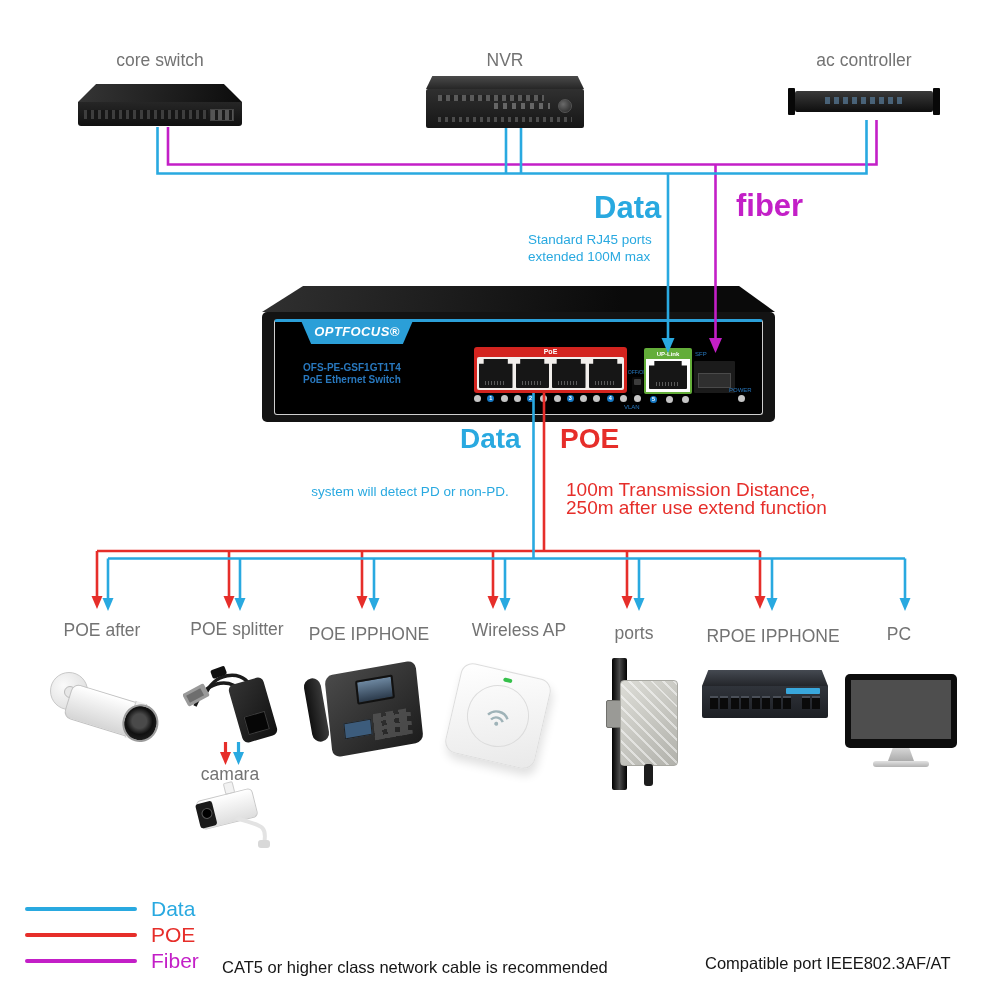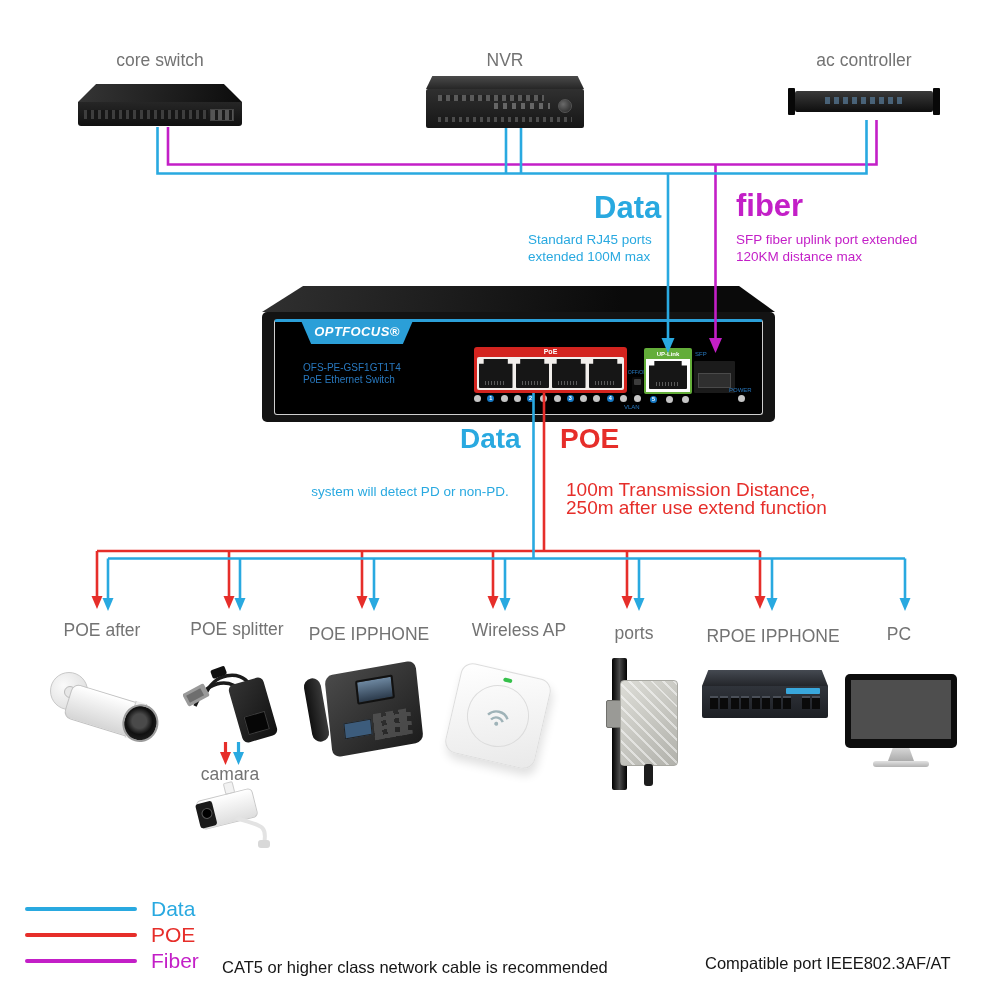"SFP fiber uplink port extended" div.note { html: <div> <div>SFP fiber uplink port extended</div> <div>120KM distance max</div> </div> -> none }
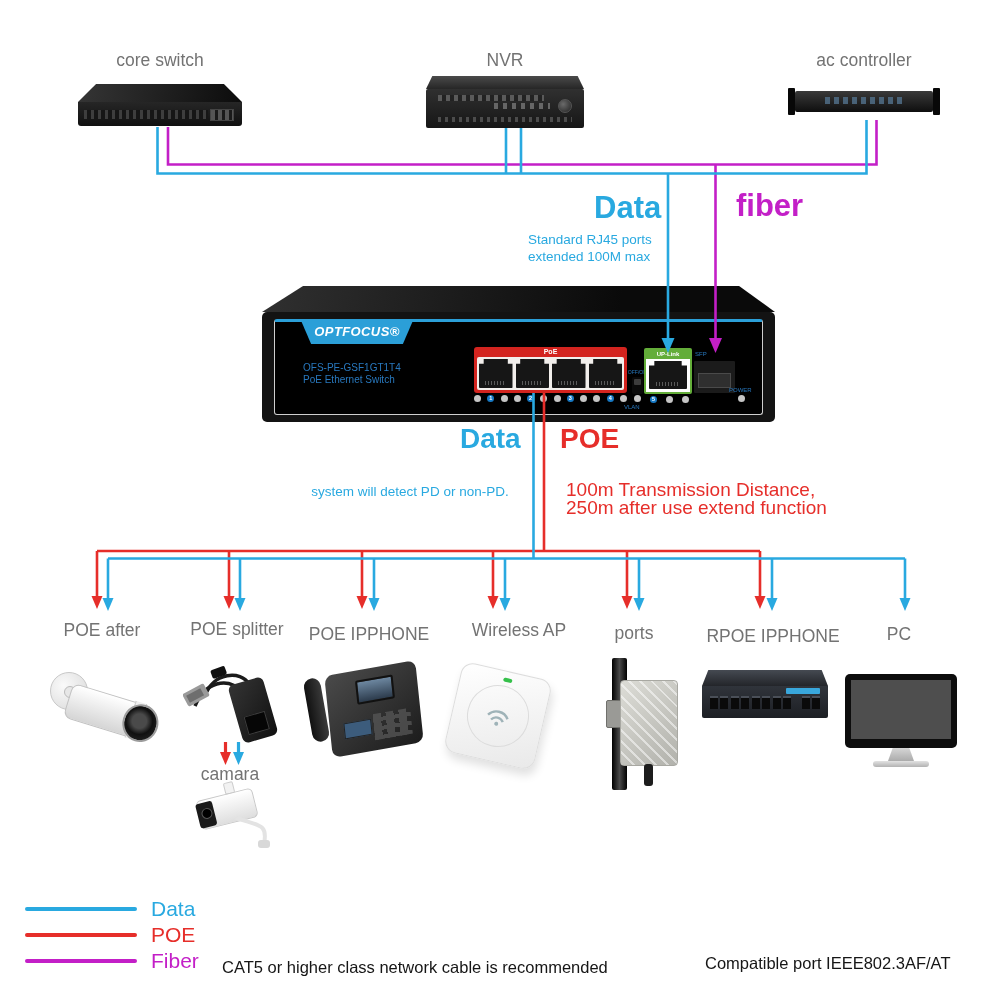"OFS-PE-GSF1GT1T4" .sw-model { font-weight: normal -> bold }
